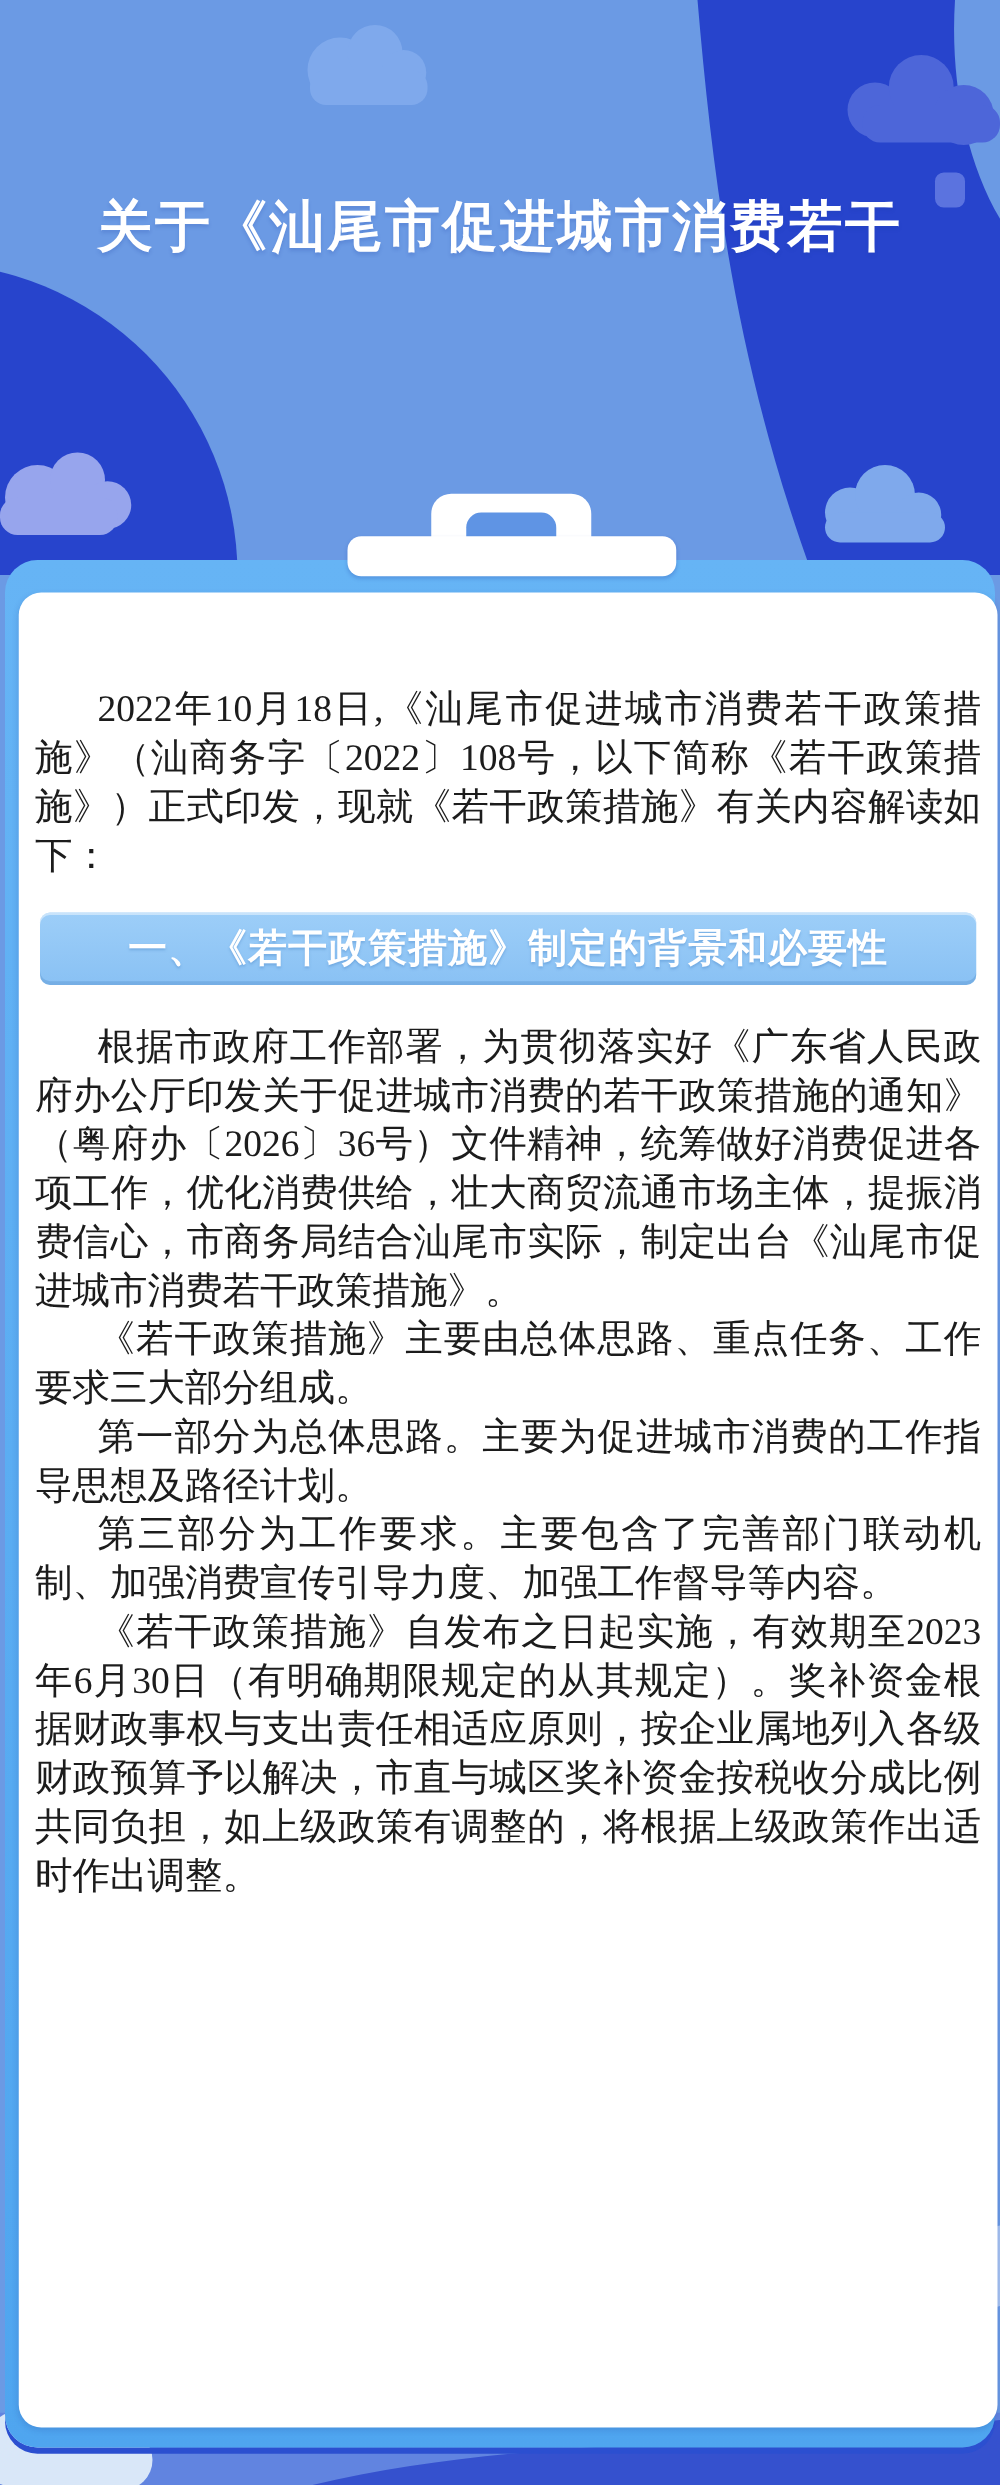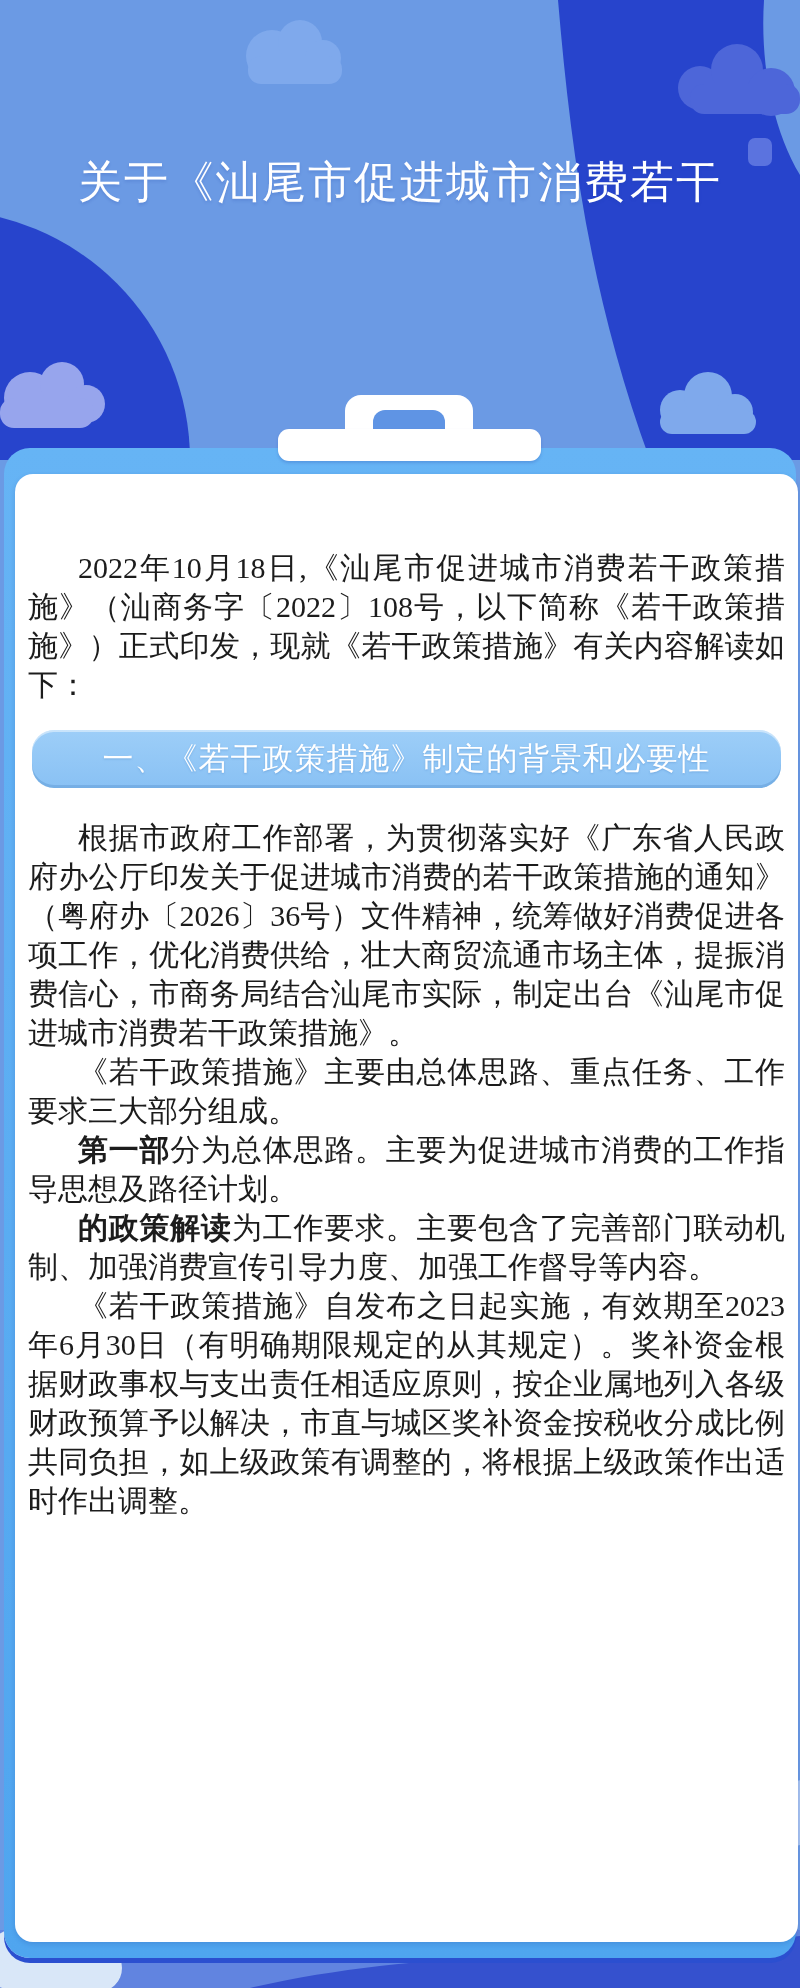"关于《汕尾市促进城市消费若干" .title { font-weight: 400 -> 700 }
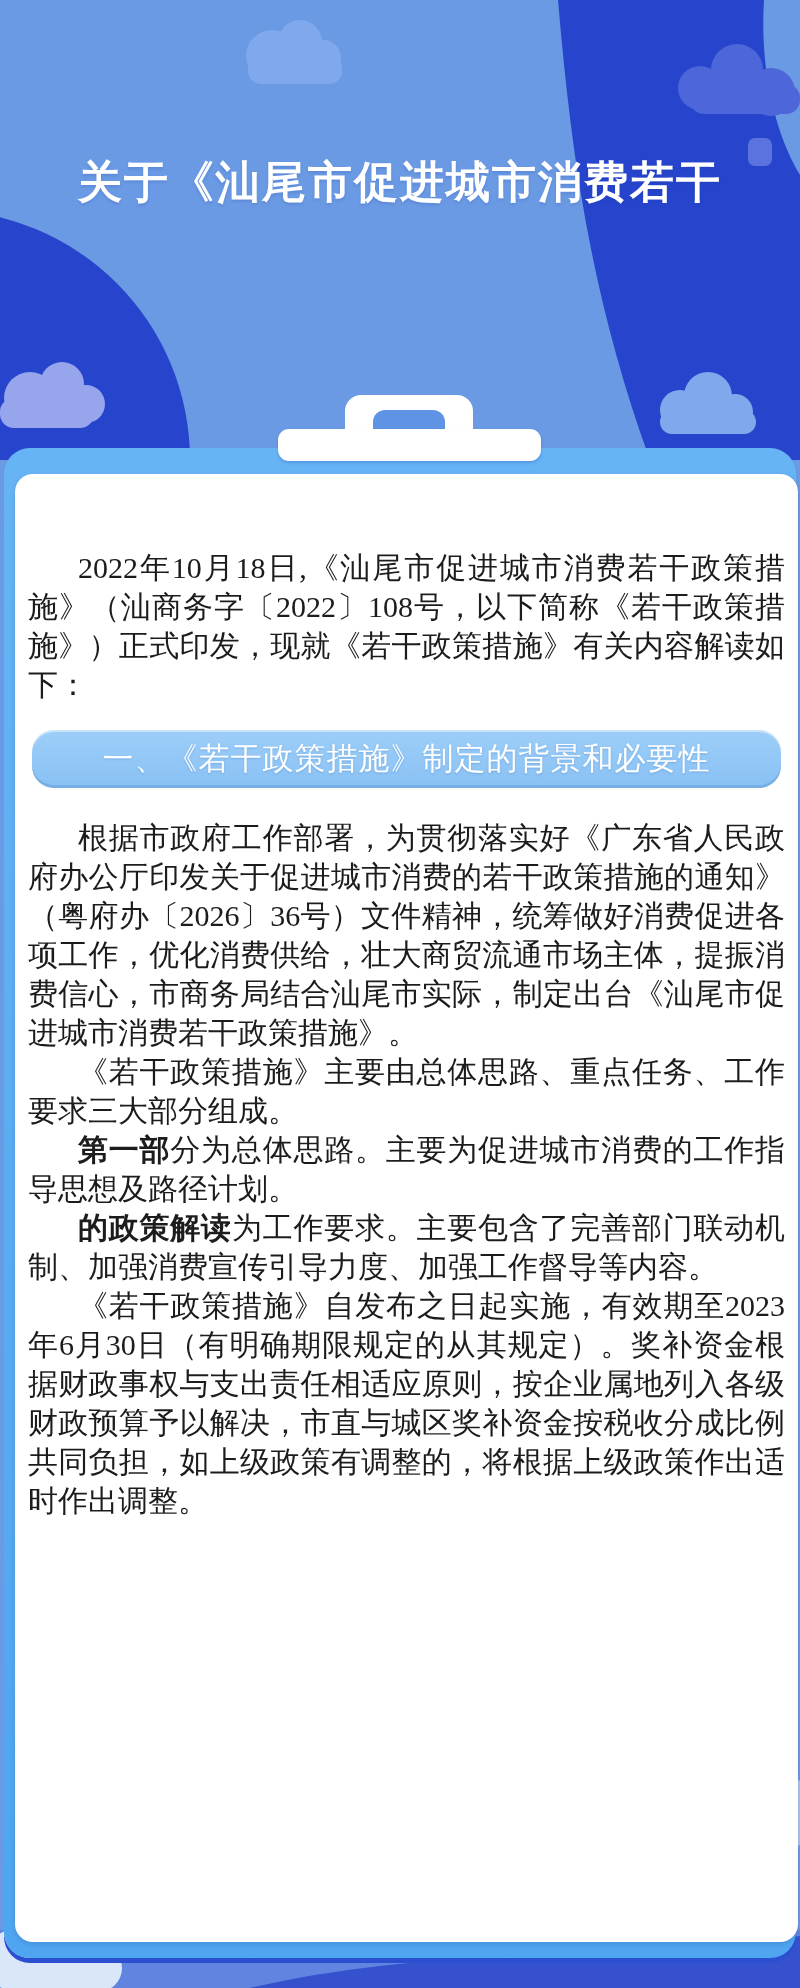"一、《若干政策措施》制定的背景和必要性" .banner { border-radius: 22px -> 8px; font-weight: normal -> bold }
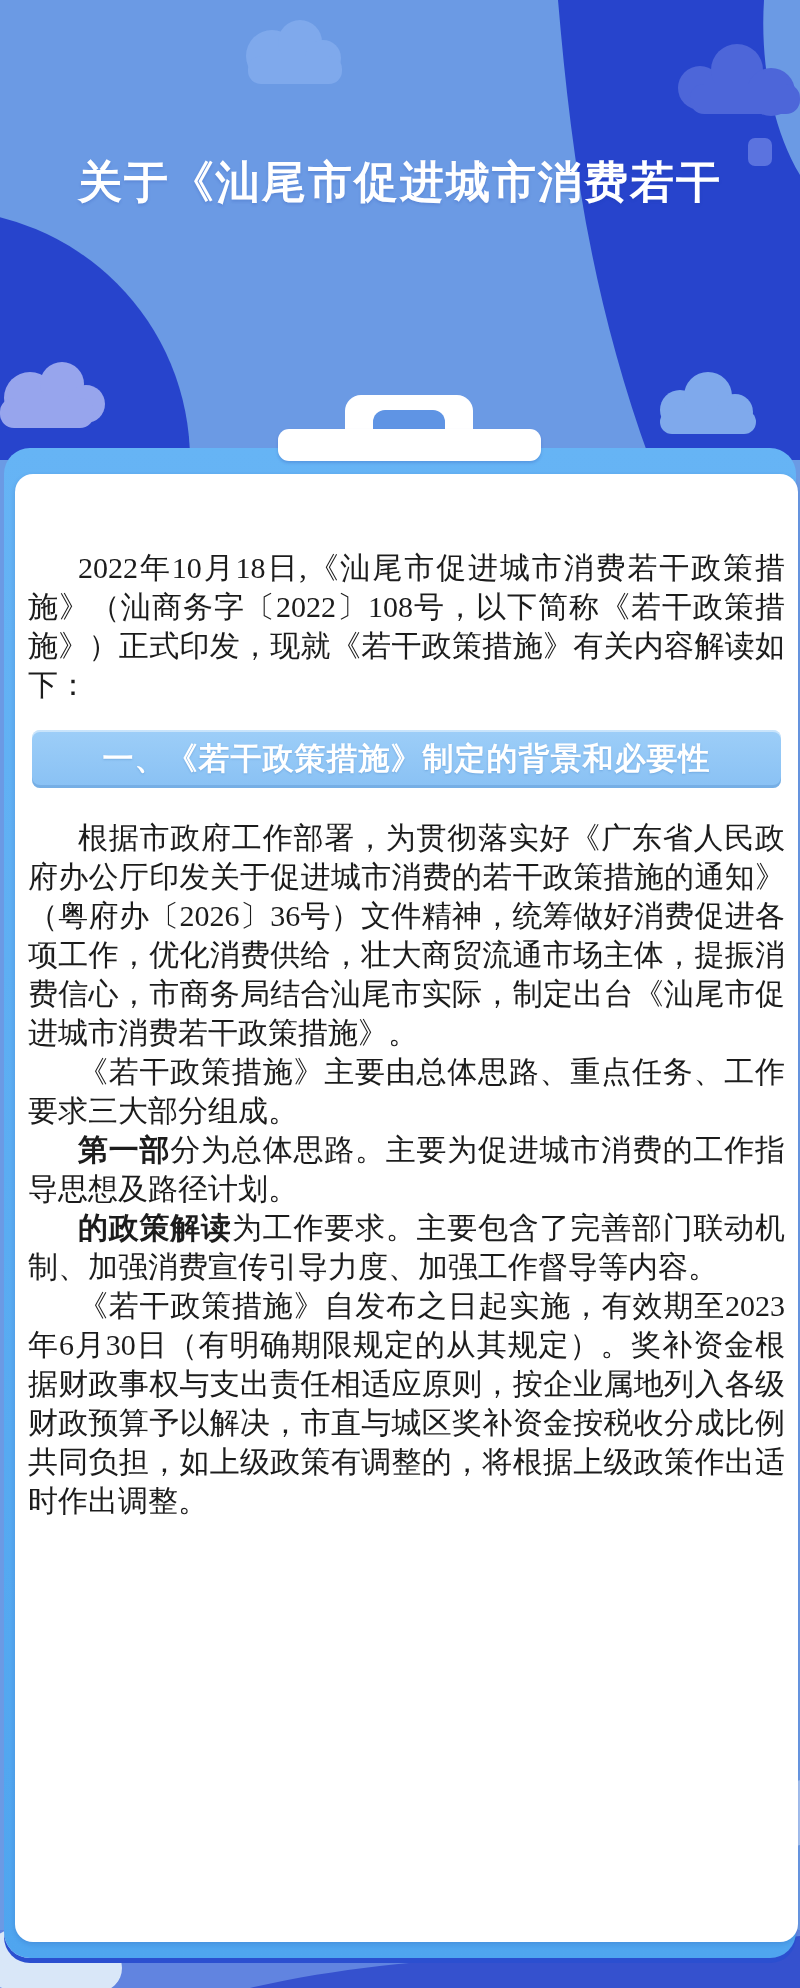"第一部" .article p .lead { font-weight: bold -> normal }
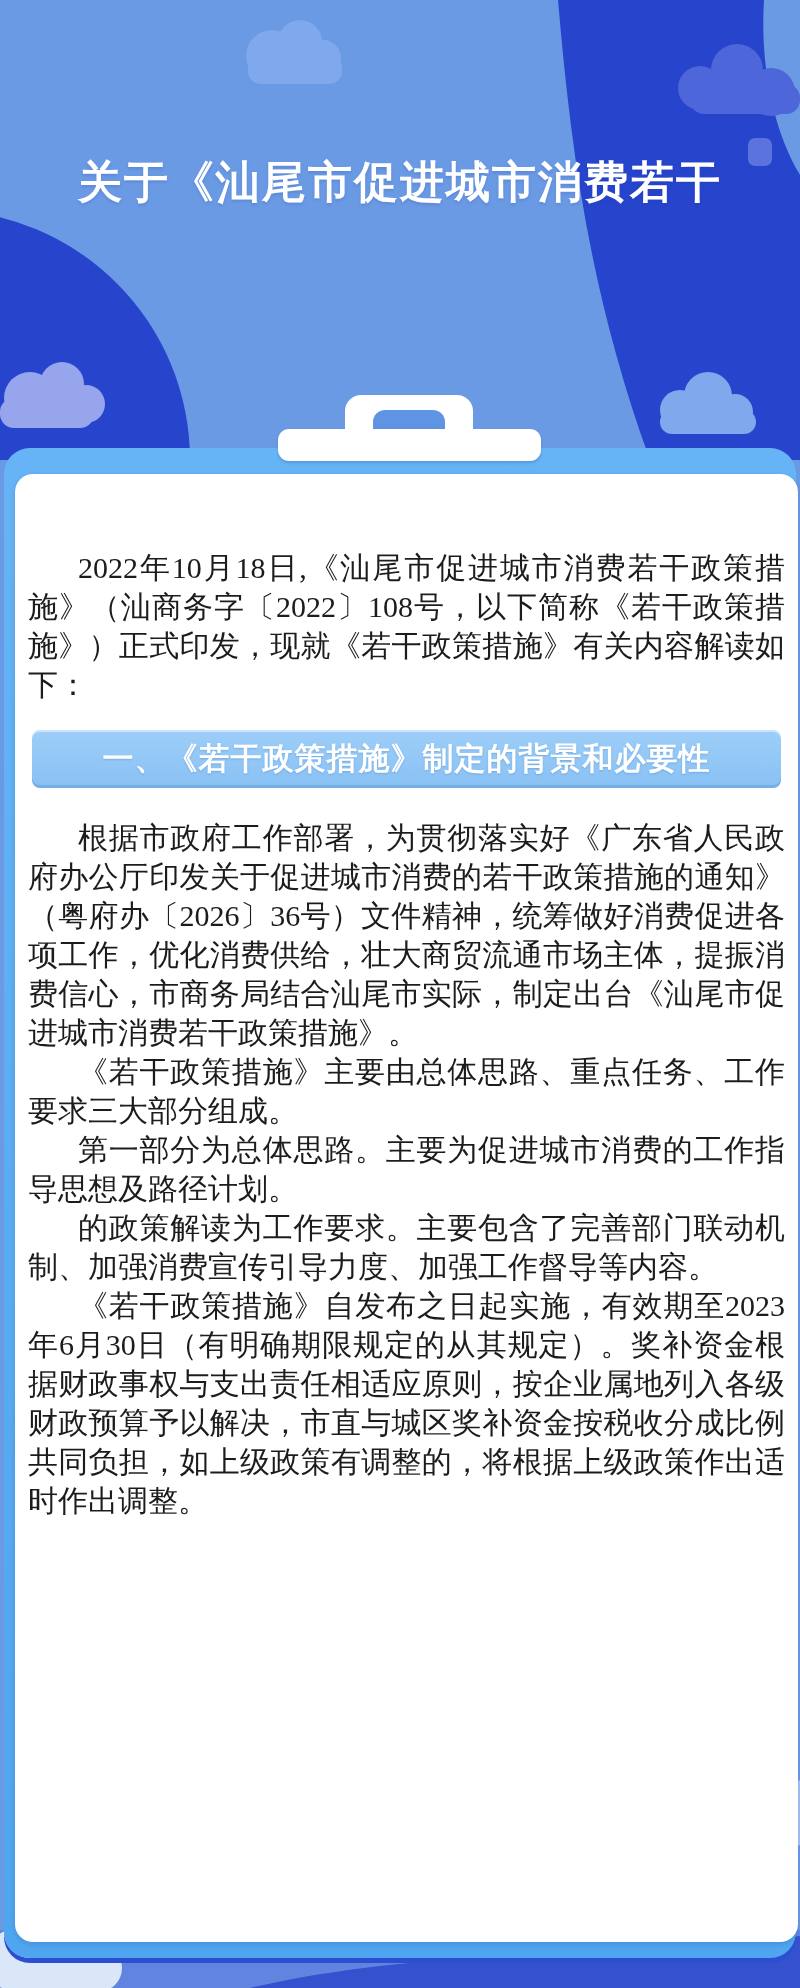"的政策解读" span.lead { text: 的政策解读 -> 第三部分 }
